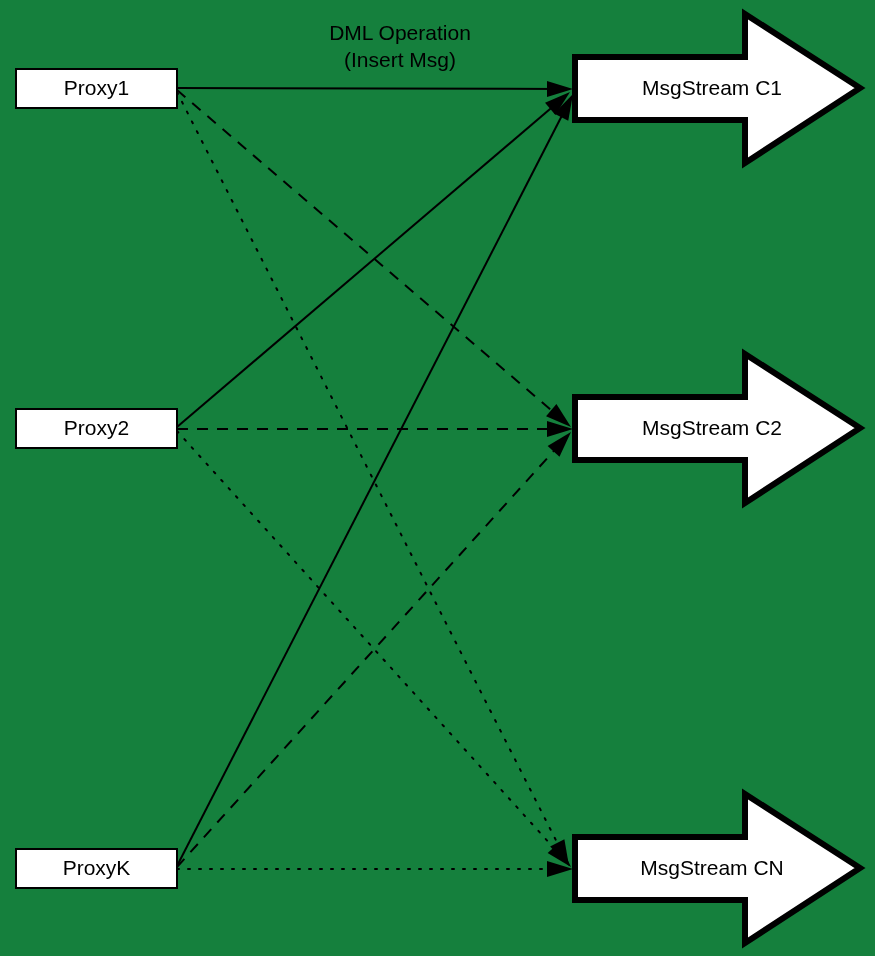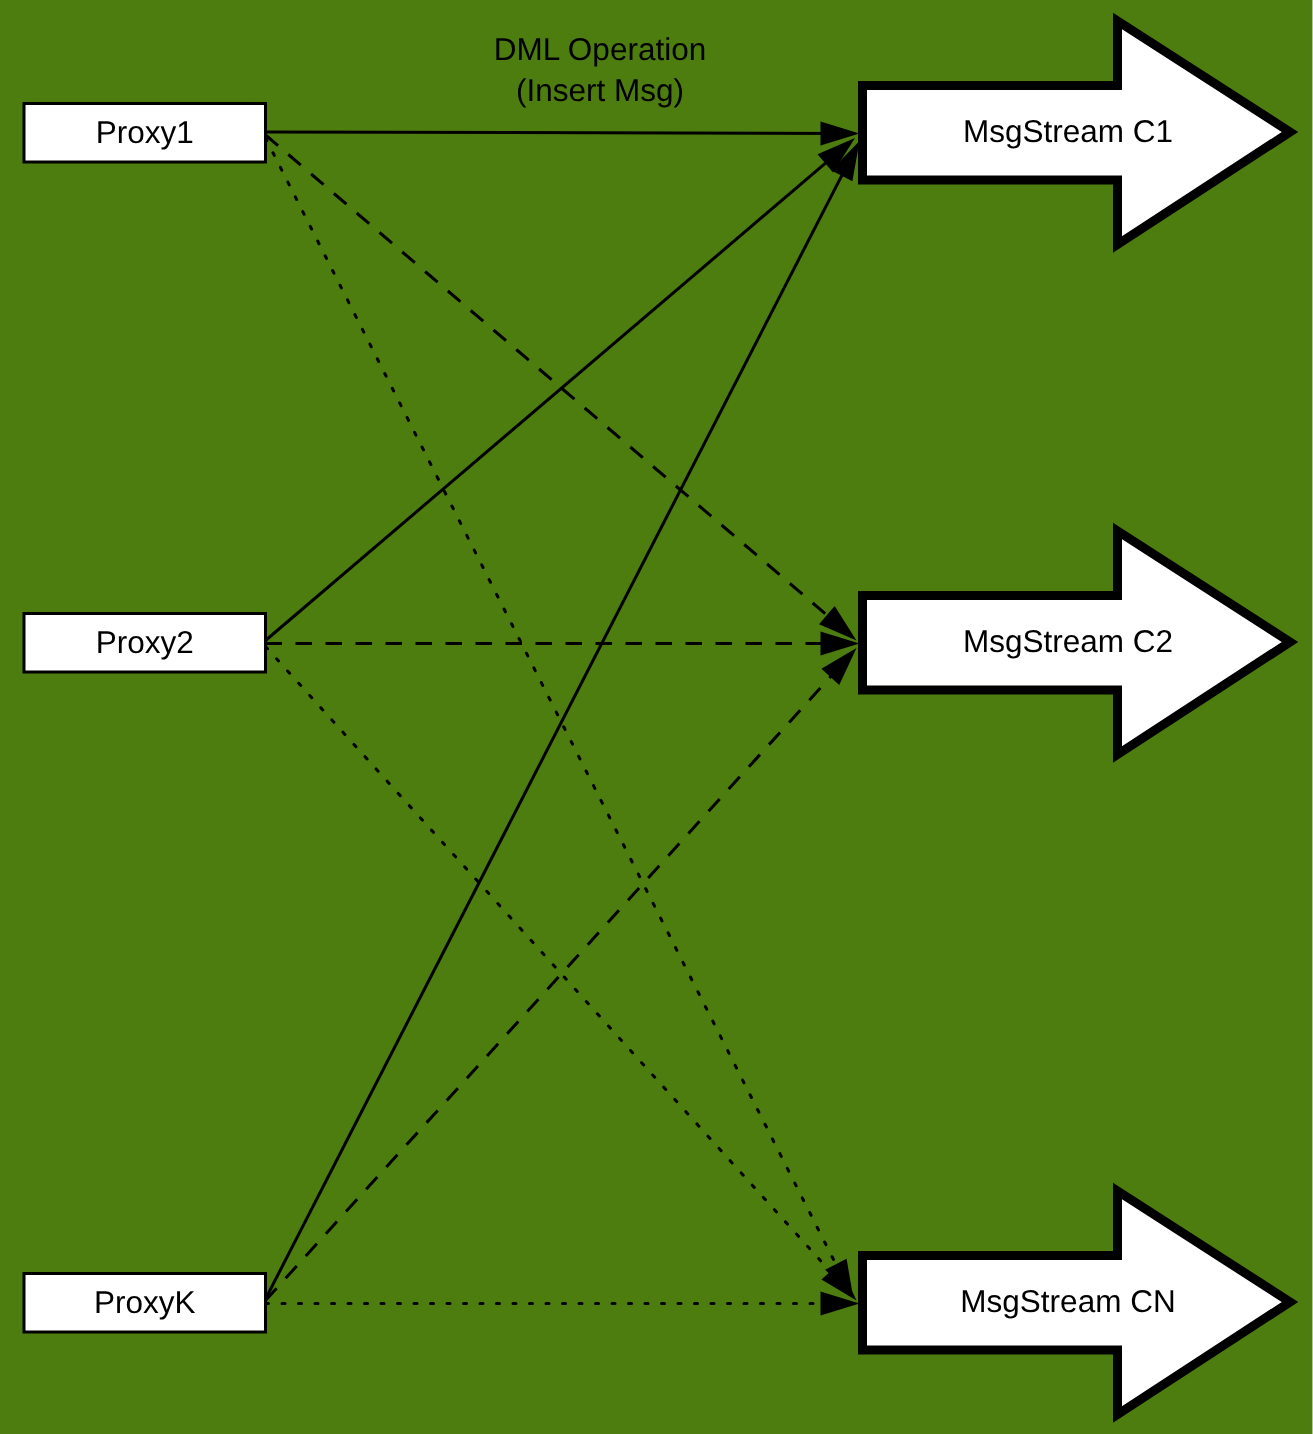"DML Operation" #diagram-root { background: #4d7c0f -> #15803d }
